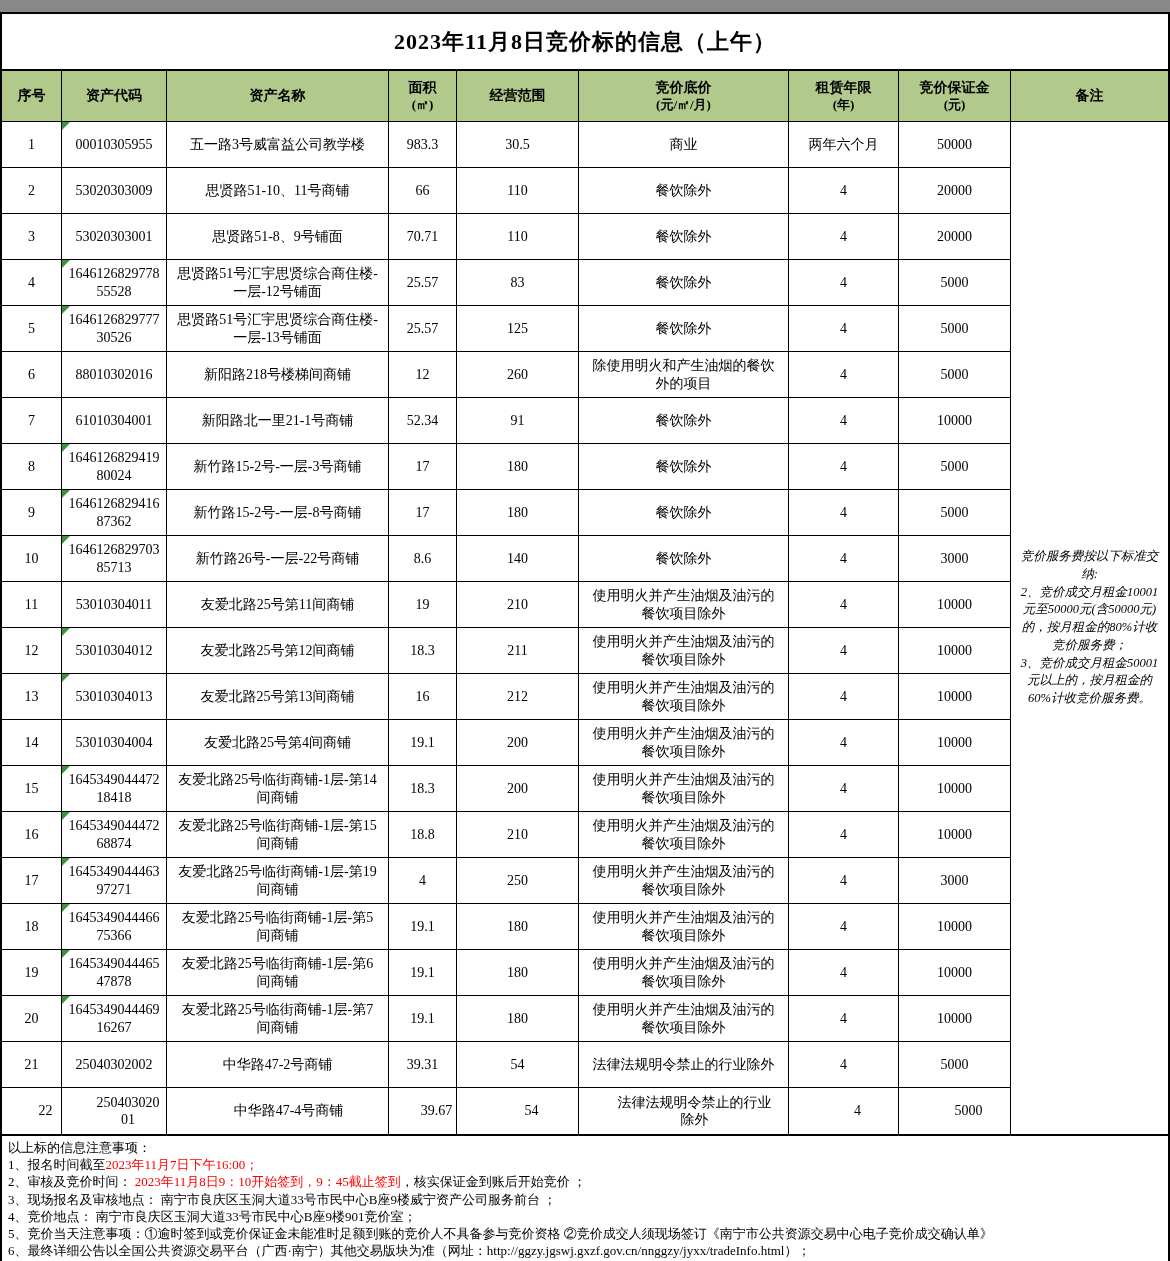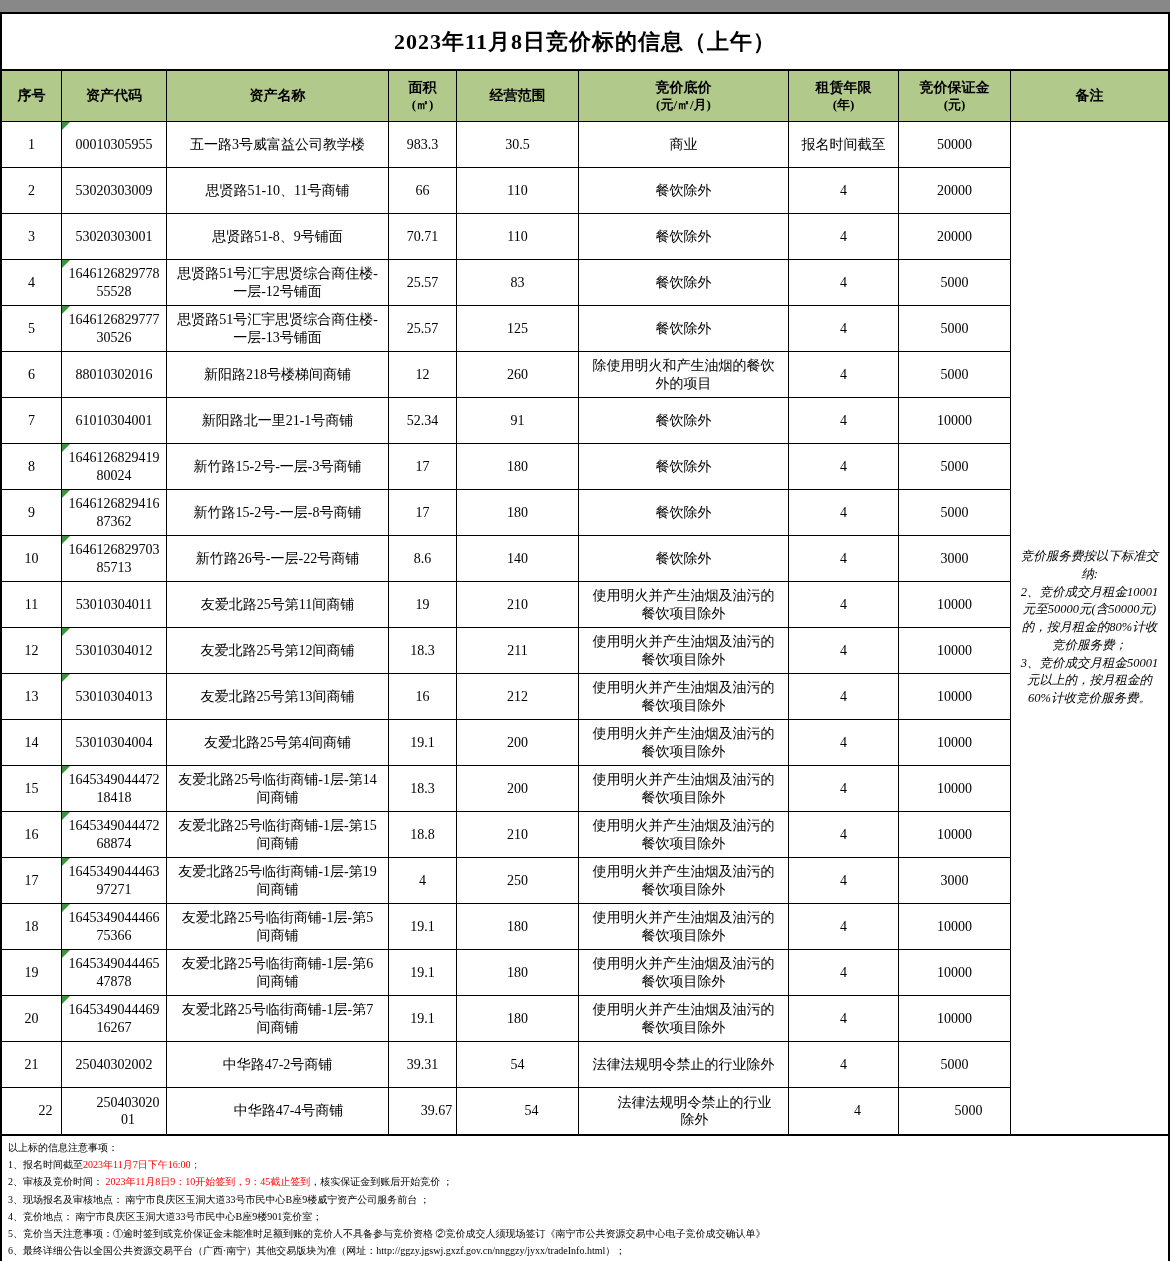"报名时间截至" span.cval { text: 报名时间截至 -> 两年六个月 }
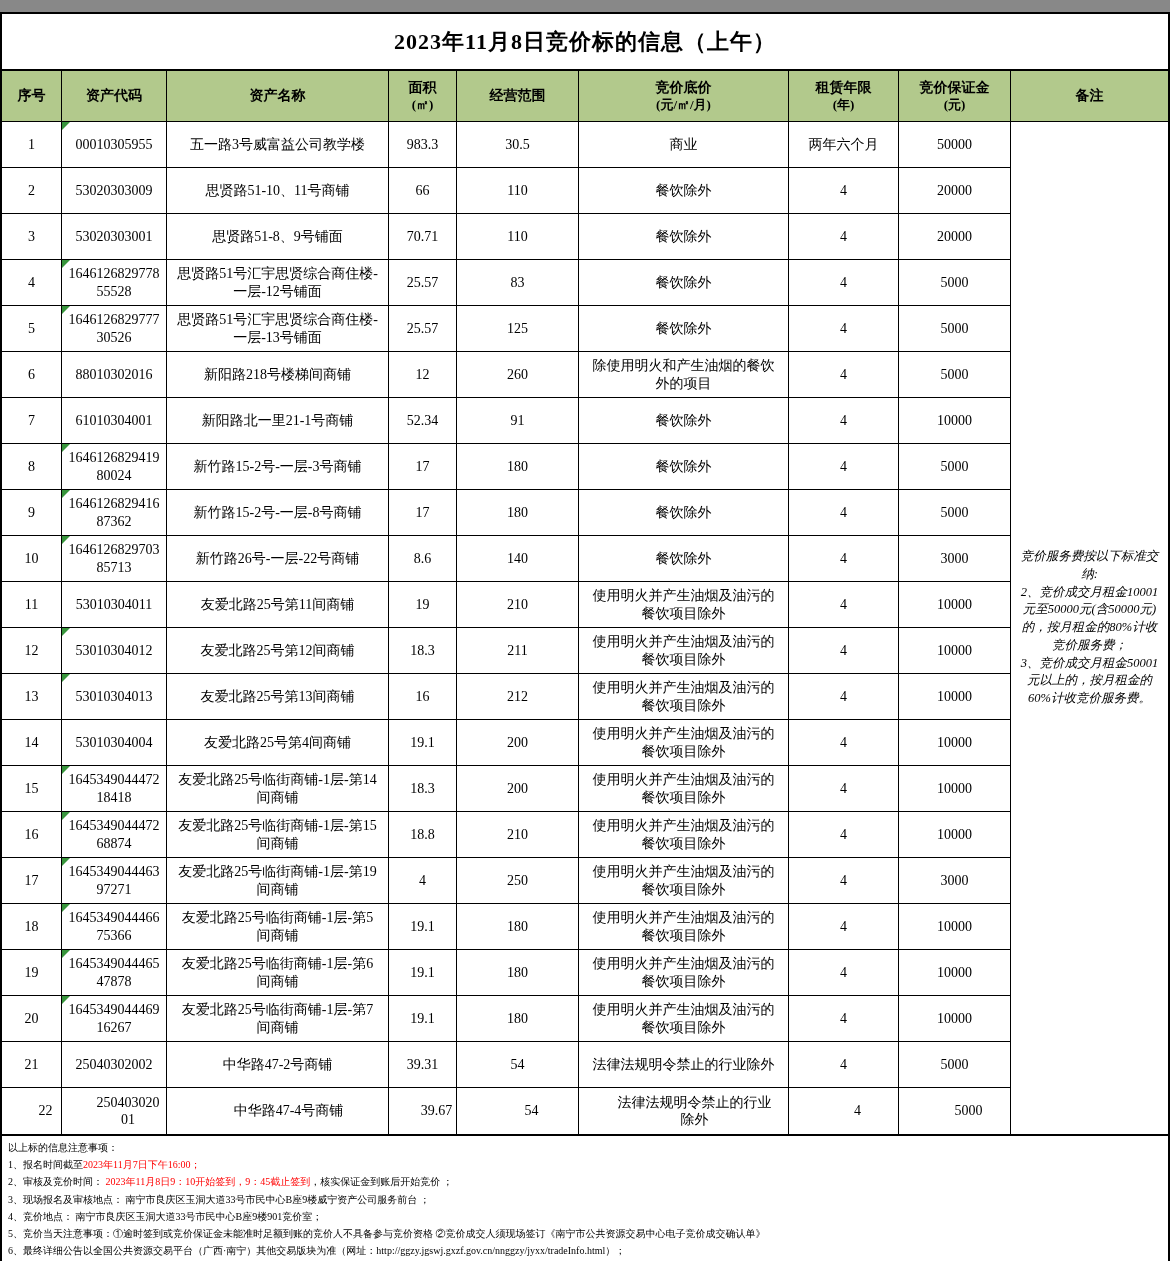"以上标的信息注意事项：" .fline { font-size: 10px -> 13px }
